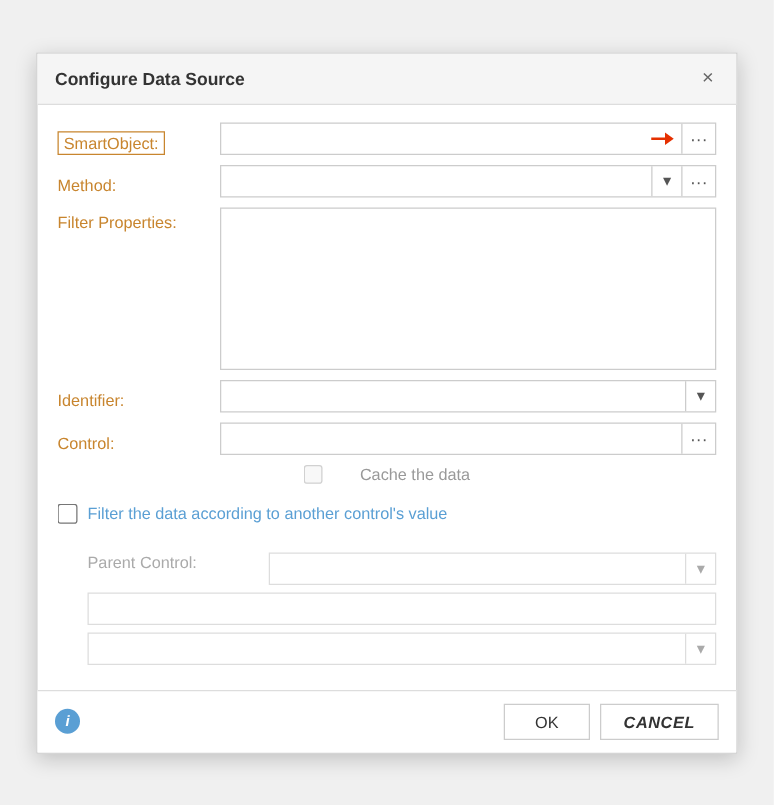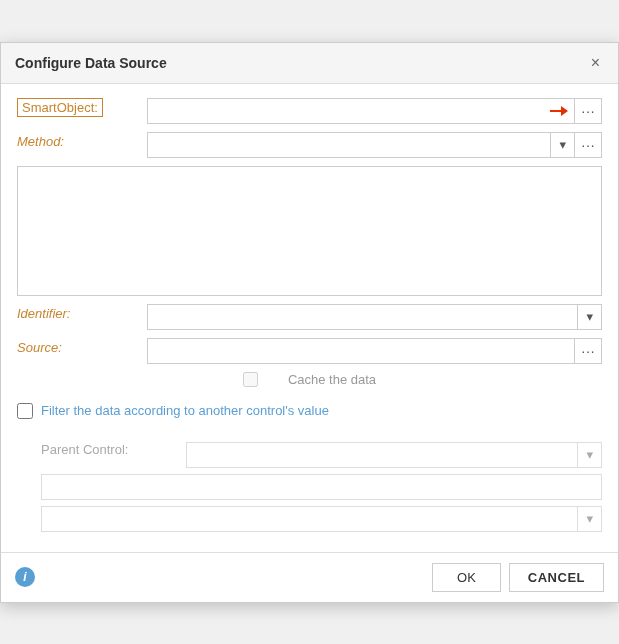"Configure Data Source" .dialog { width: 619px -> 561px }
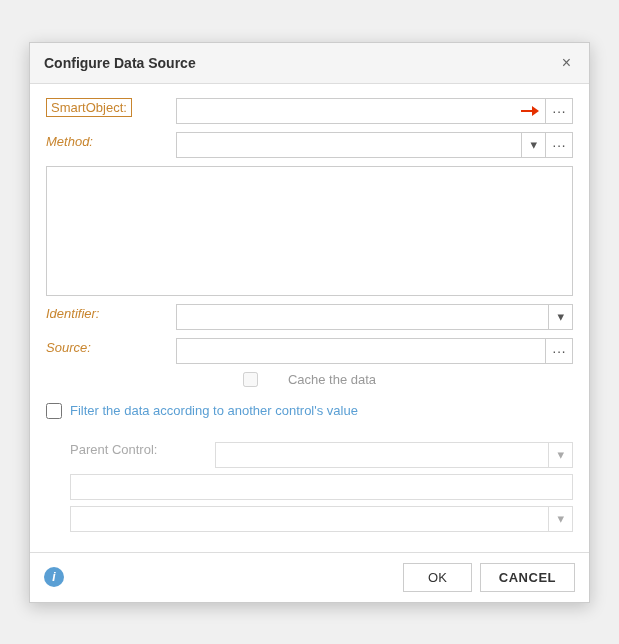"SmartObject:" .form-row { align-items: flex-start -> flex-end }
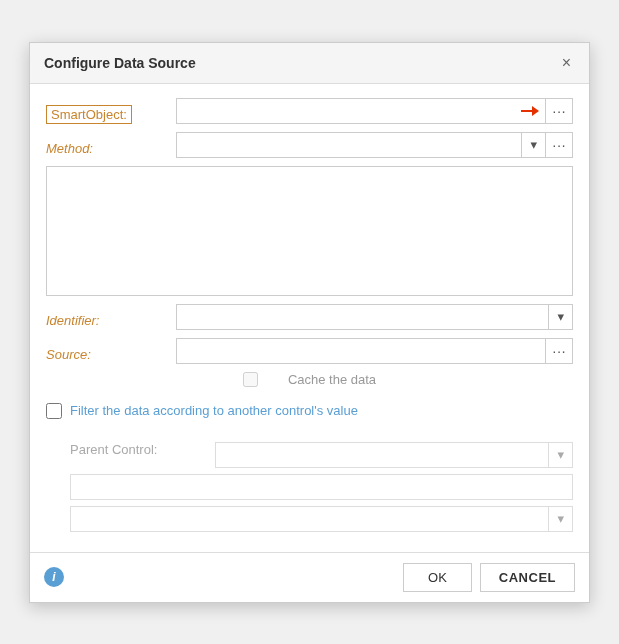"Method:" .form-label.normal { font-style: italic -> none }
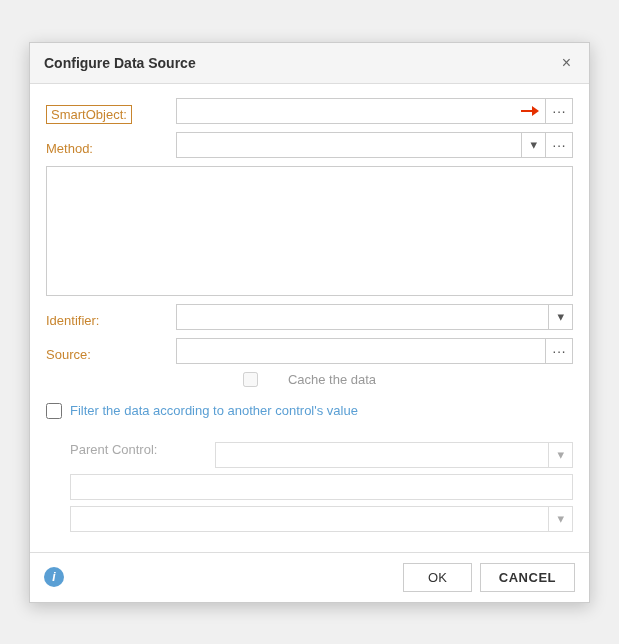"Filter Properties:" span.filter-label { html: none -> <span>Filter Properties:</span> }
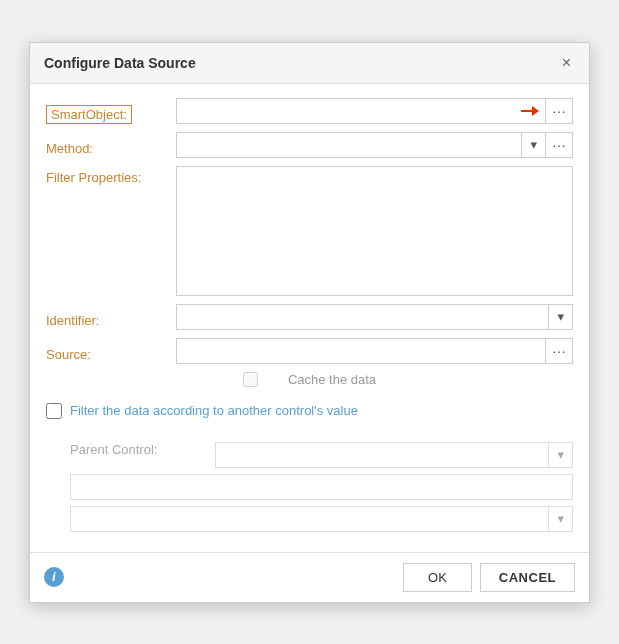"Source:" span.form-label { text: Source -> Control }
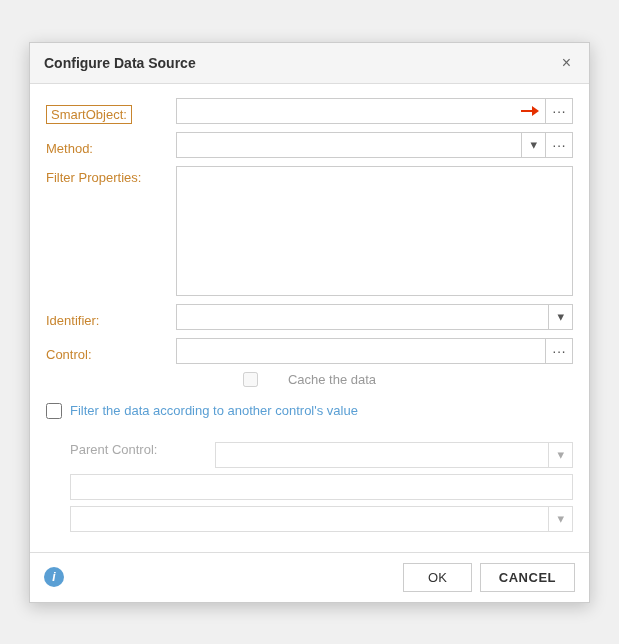"CANCEL" .btn-cancel { font-style: none -> italic }
